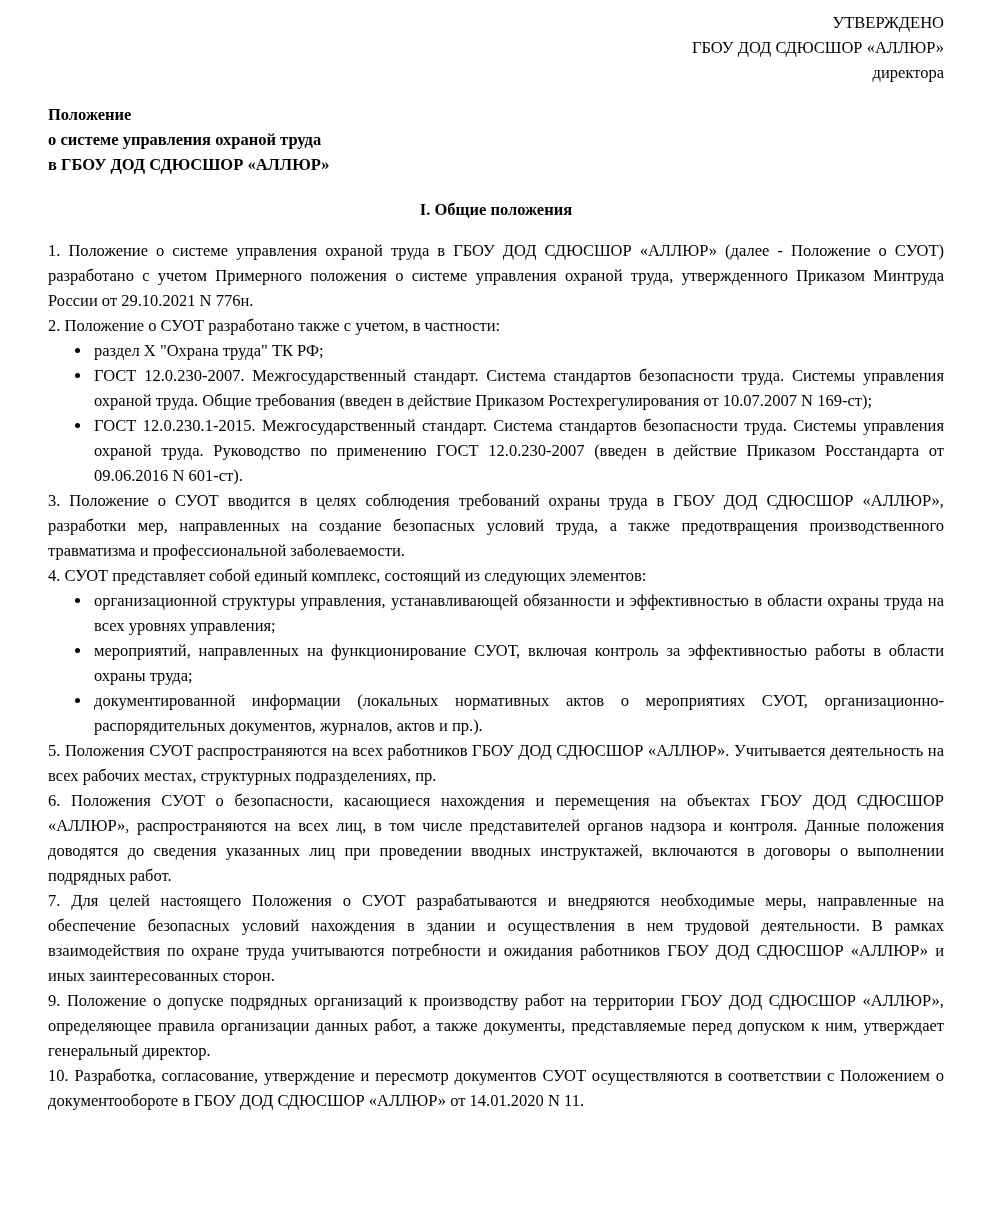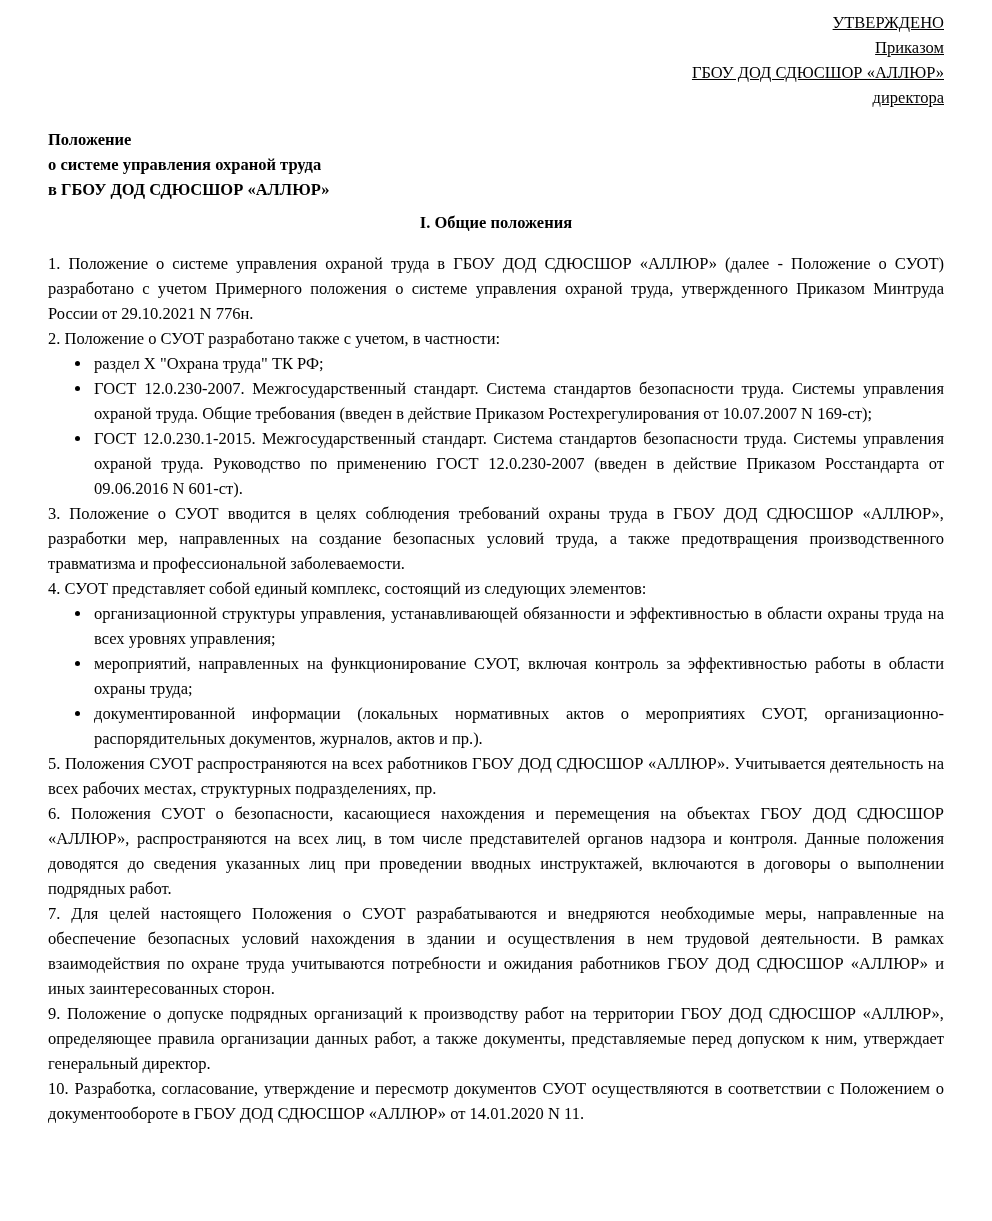"УТВЕРЖДЕНО" .approval { text-decoration: underline -> none }
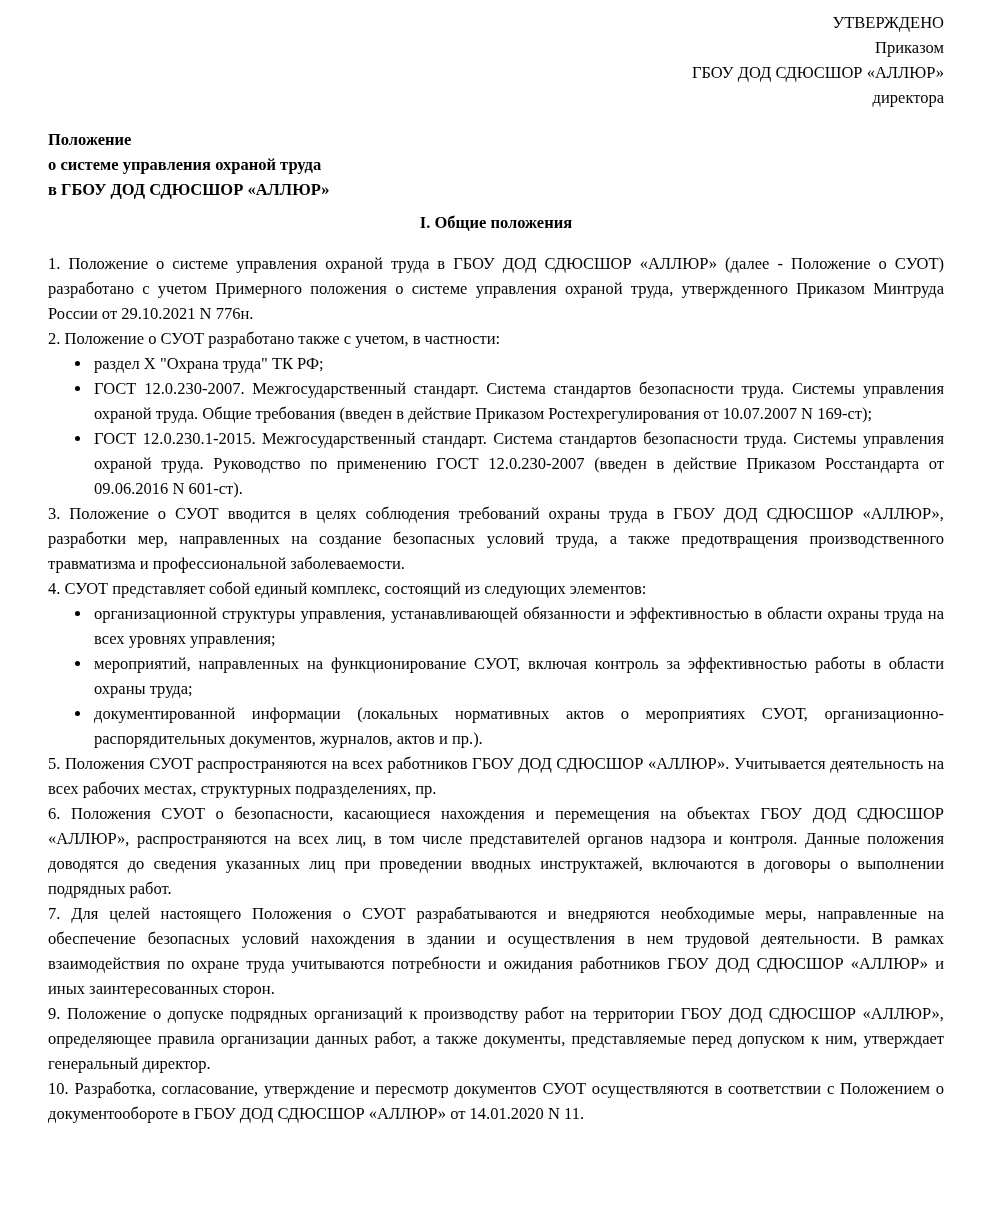"Приказом" div { html: <div>Приказом</div> -> none }
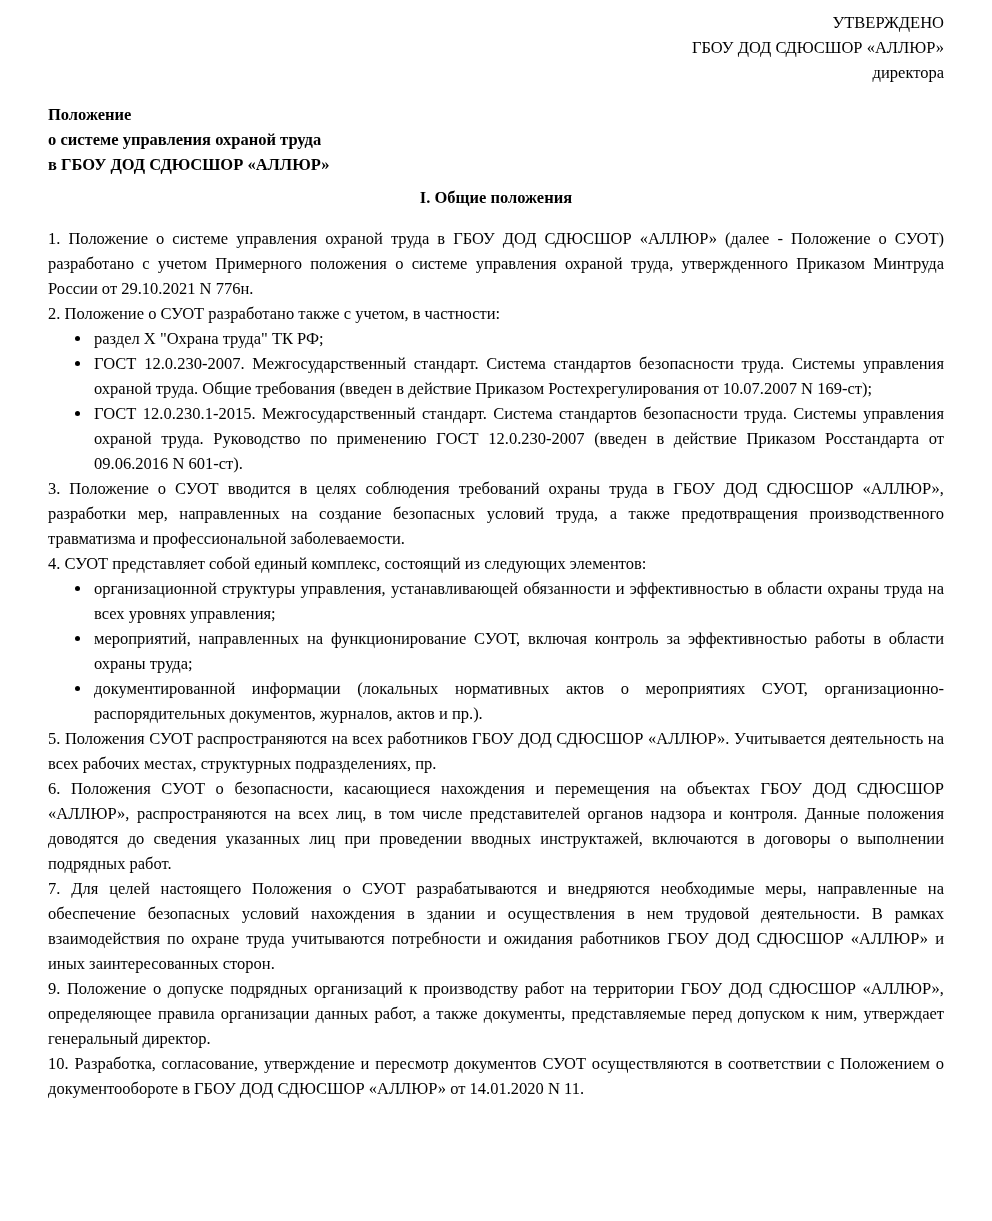"I. Общие положения" .section-heading { margin-top: 8px -> 20px }
